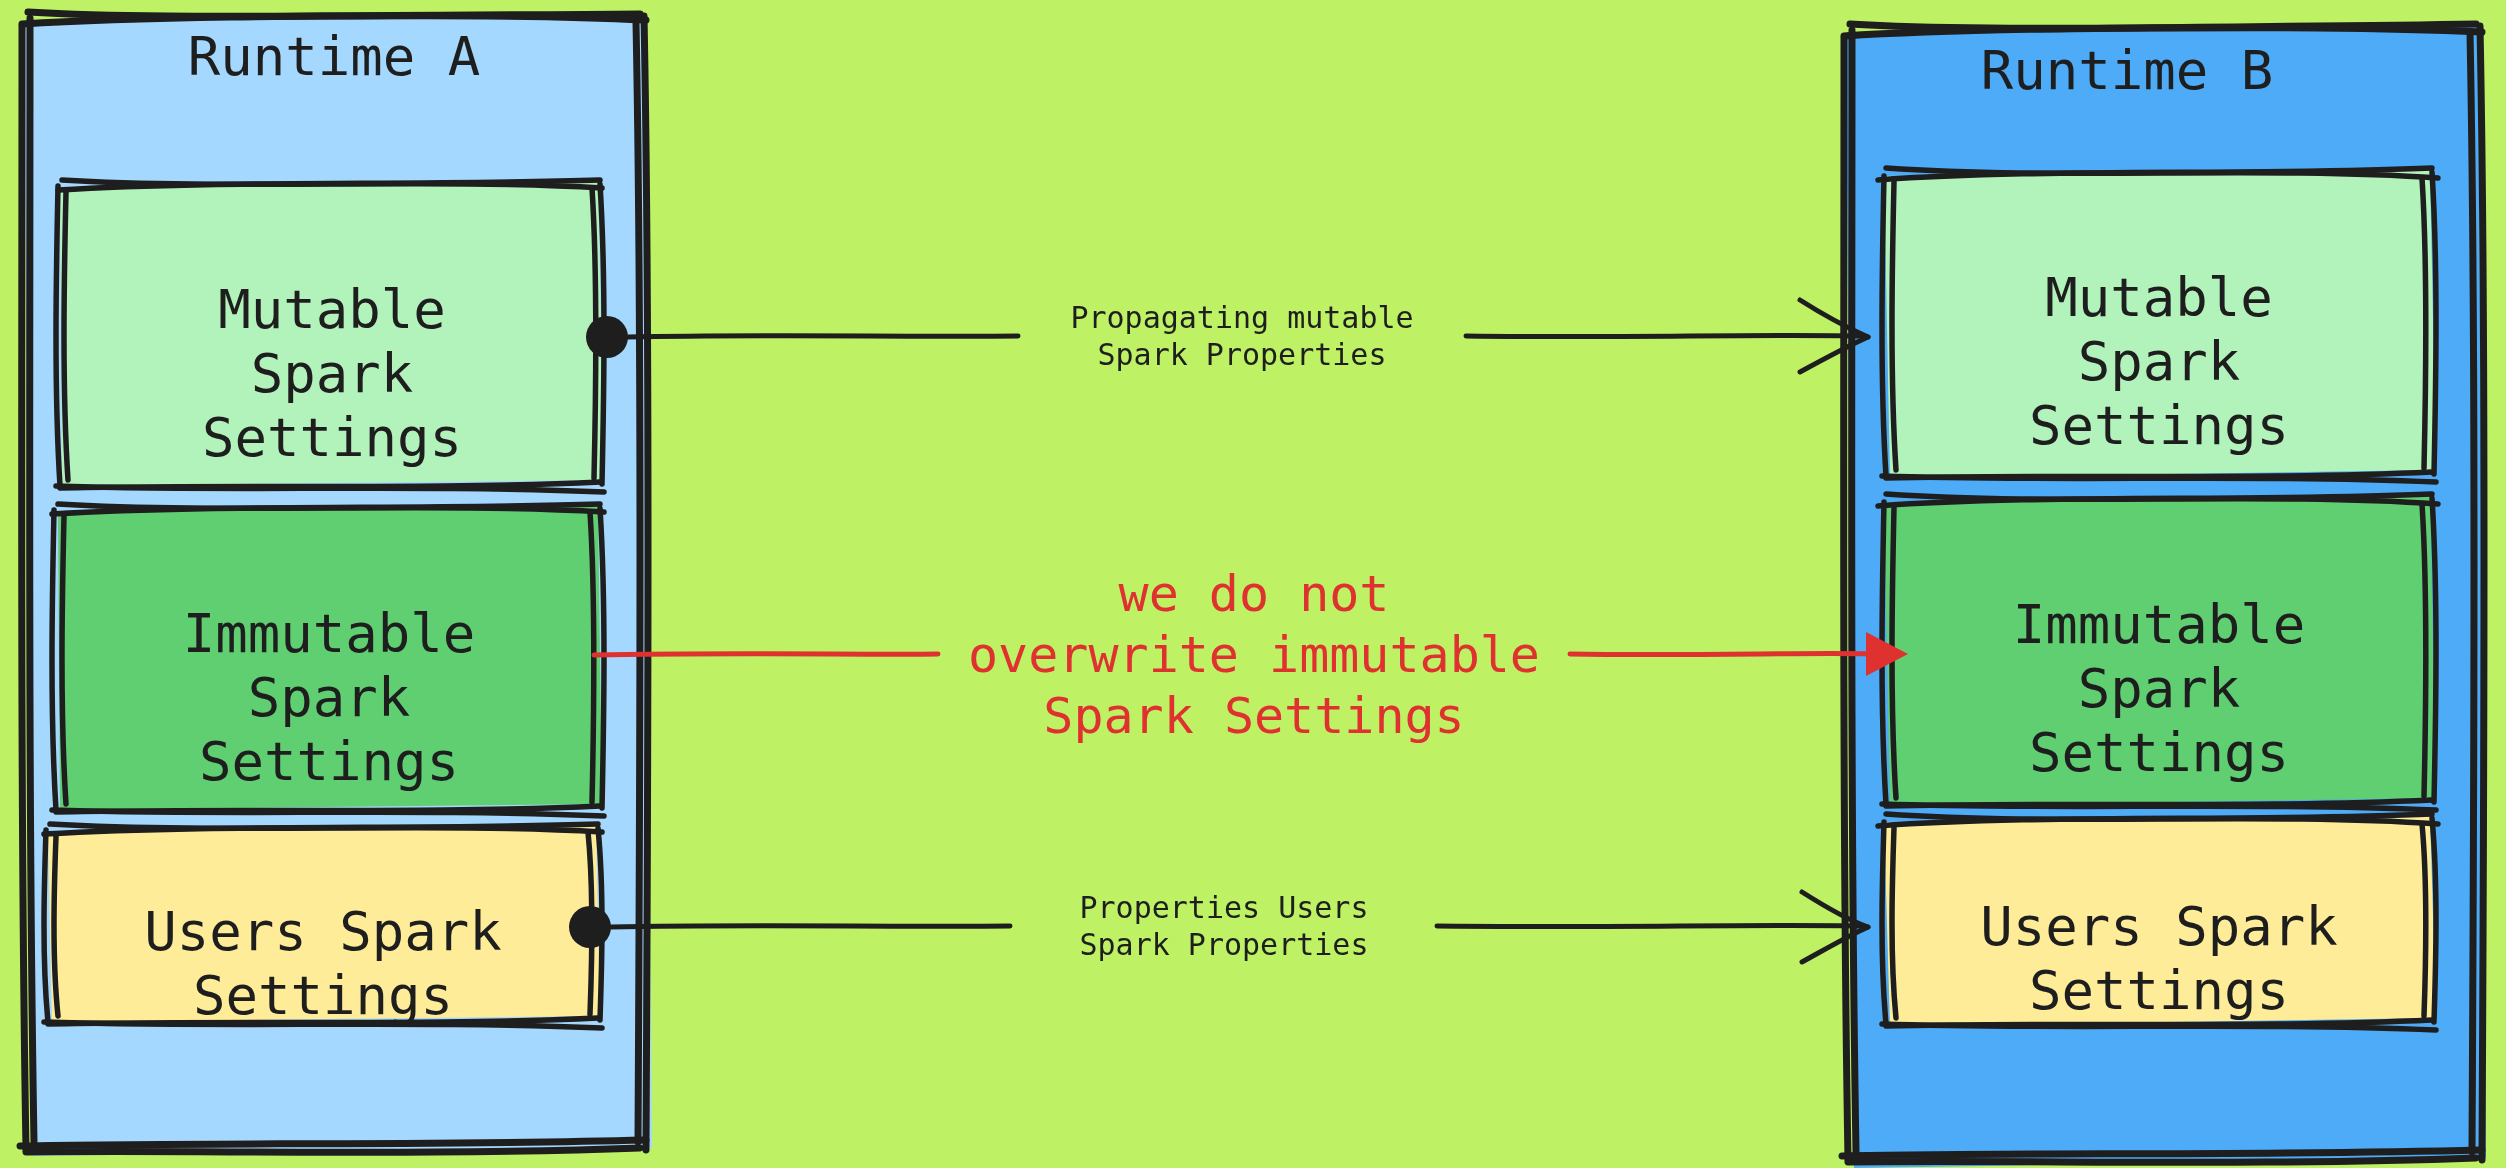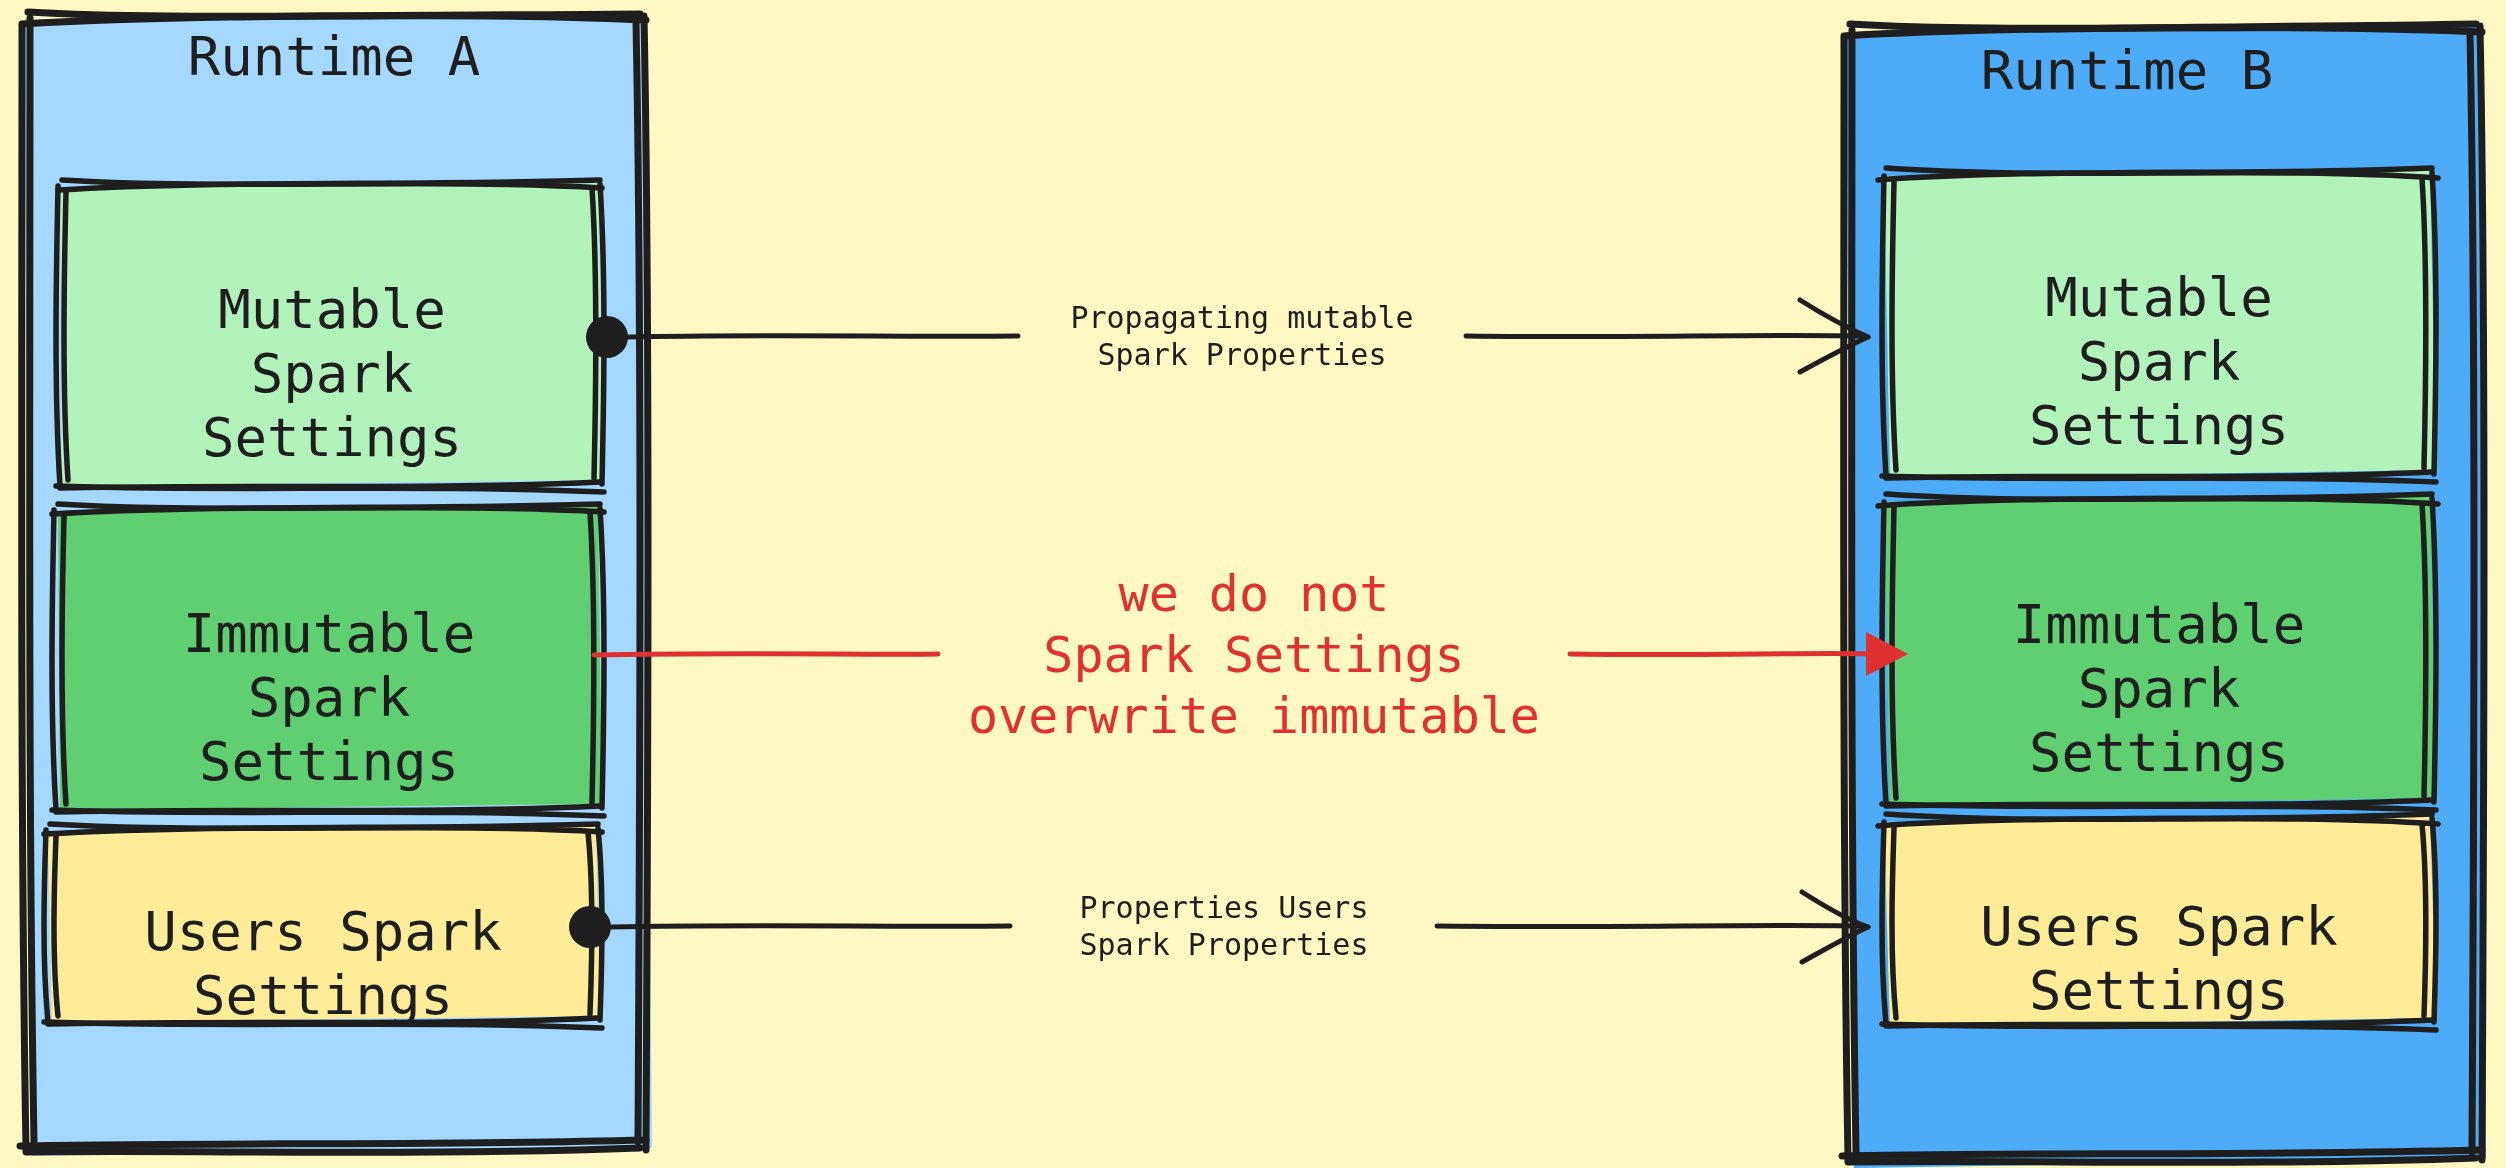"Runtime A" #stage { background: #fef9c3 -> #bef264 }
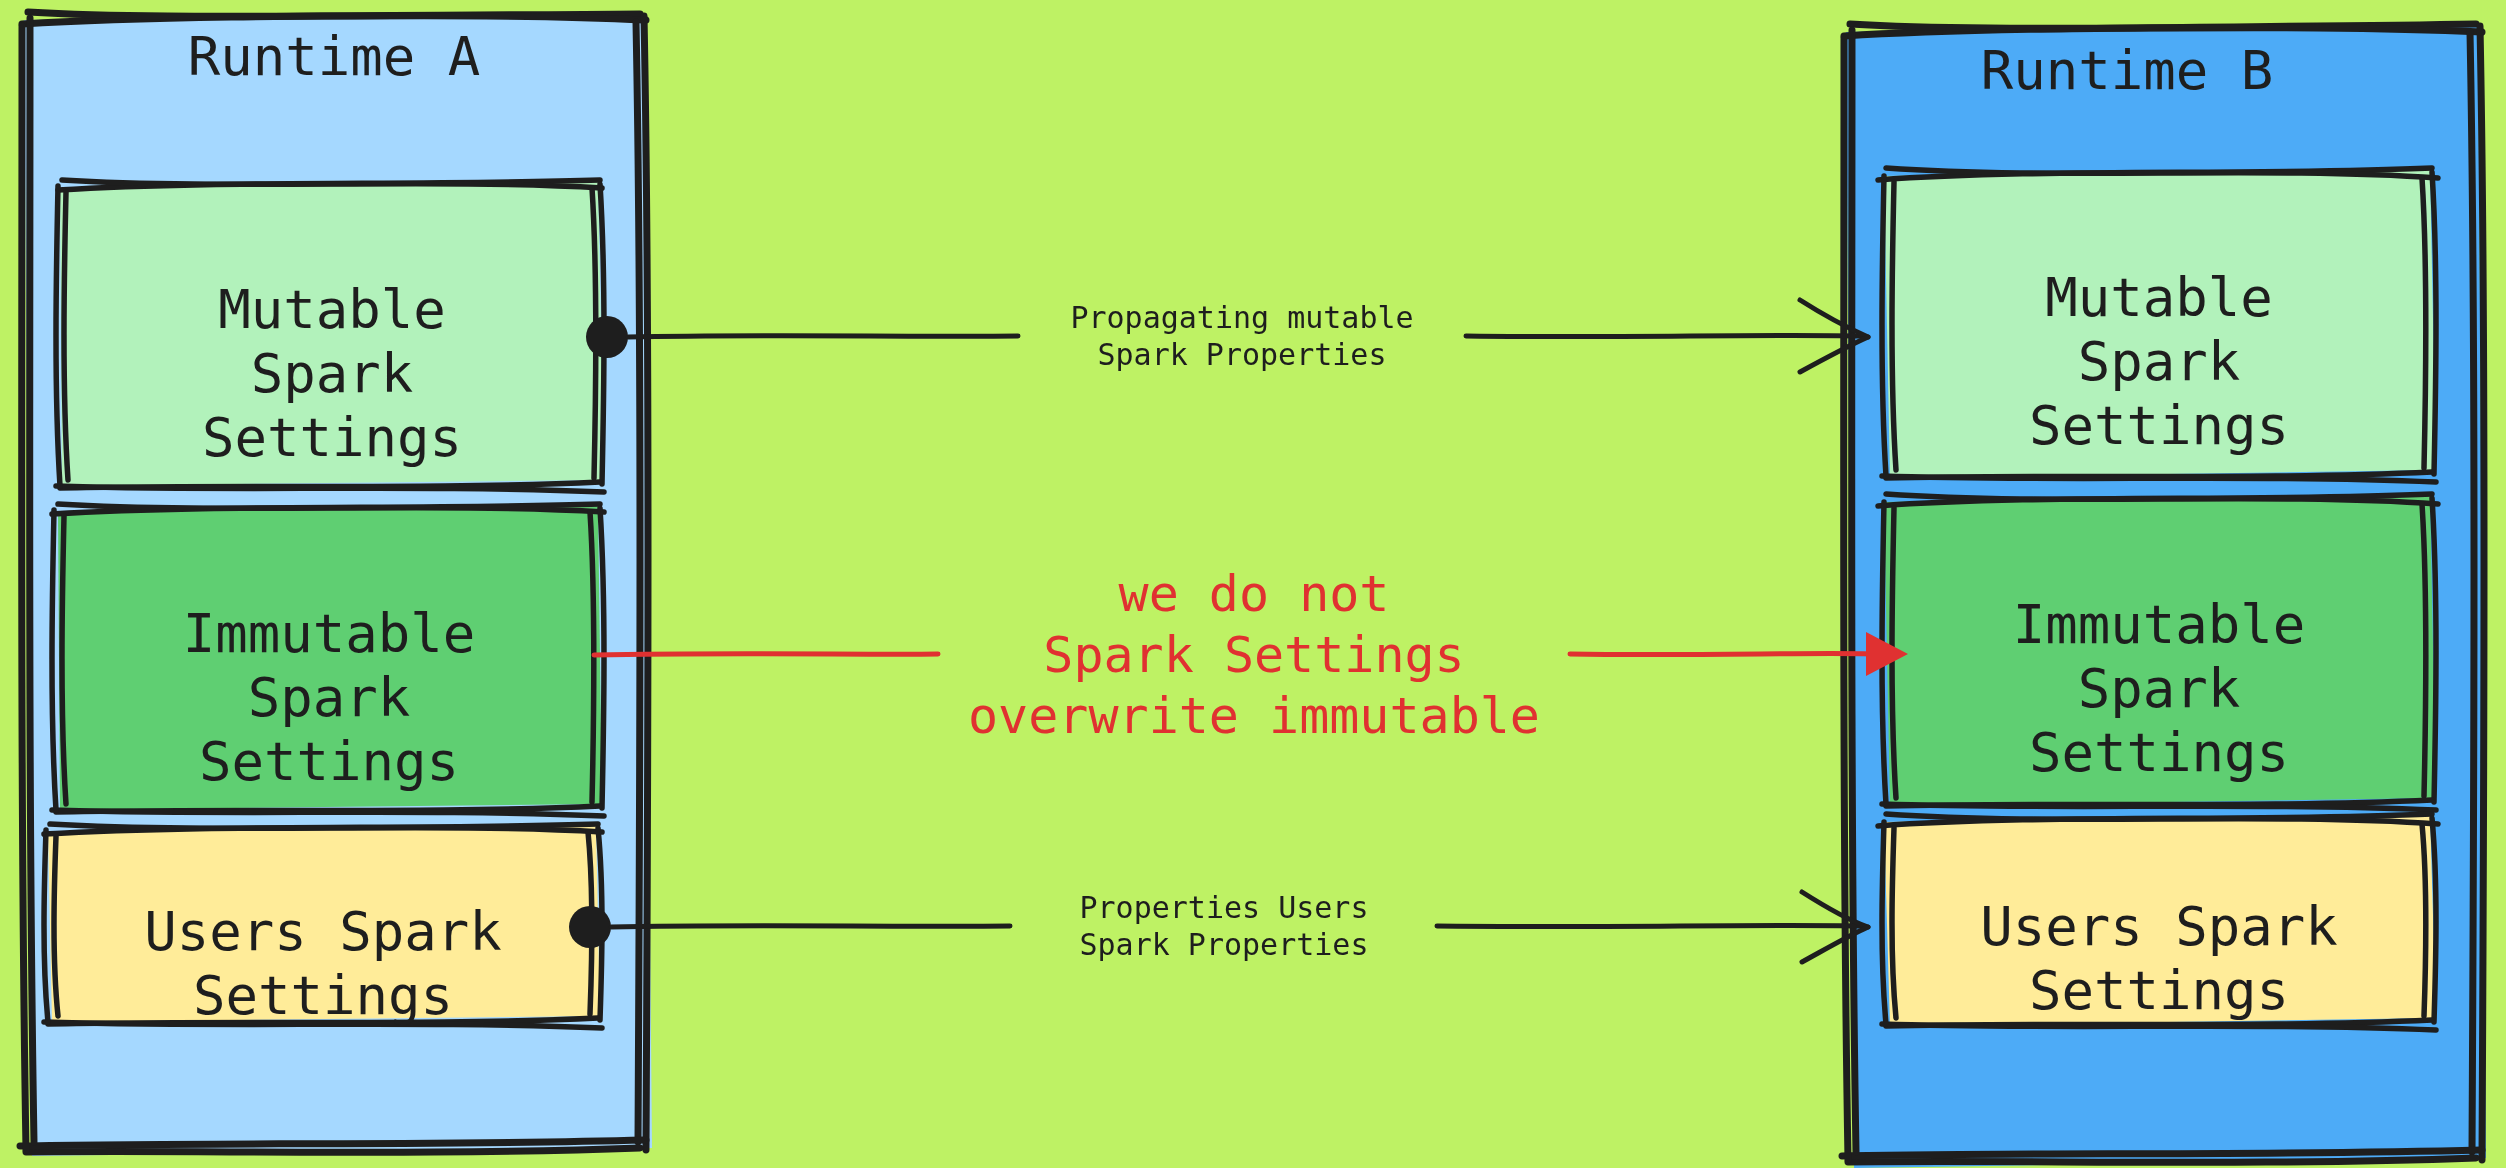"Spark Settings" span.ln { order: before "overwrite immutable" -> after "overwrite immutable" }
